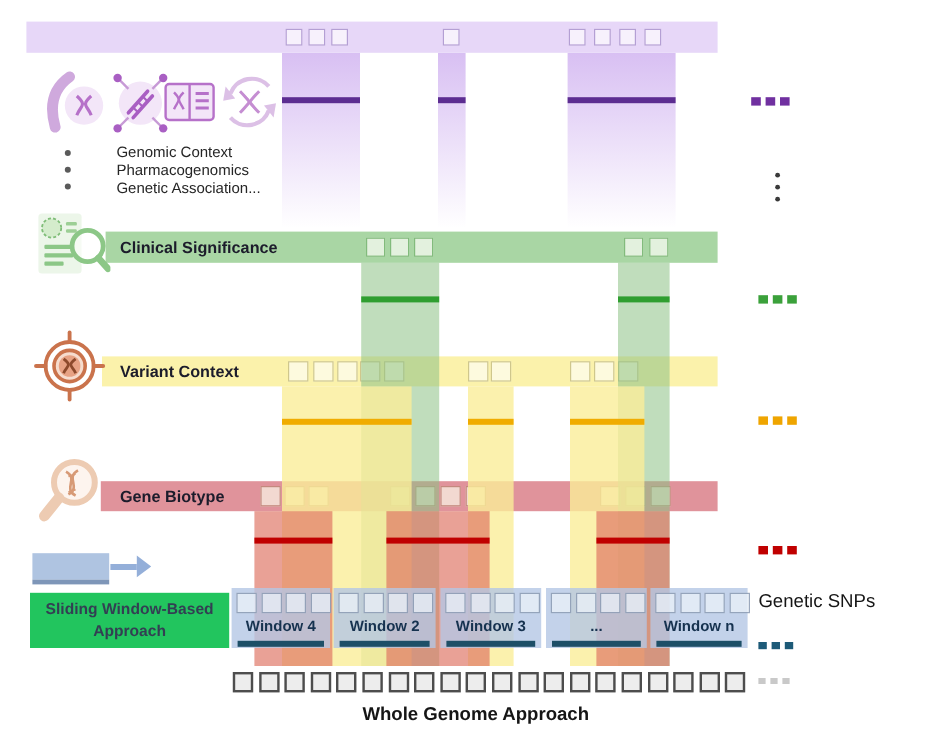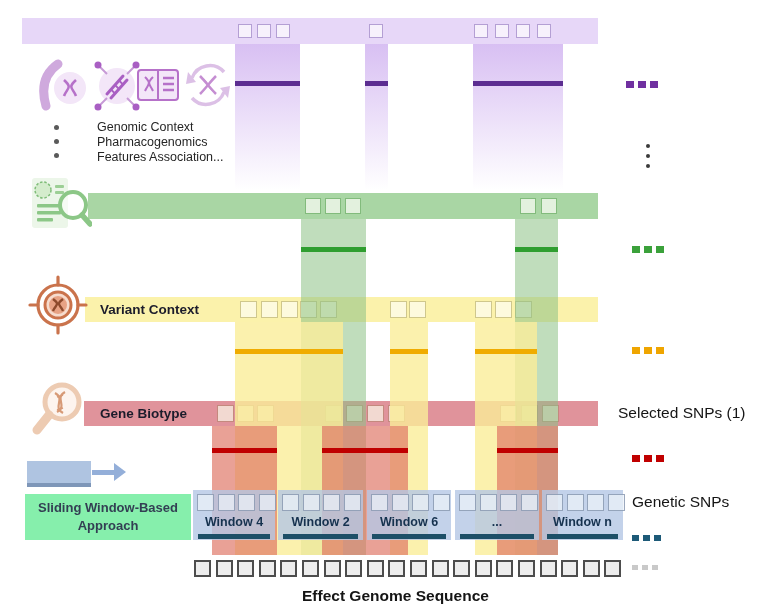"Features Association..." div.lbl { text: Features -> Genetic }
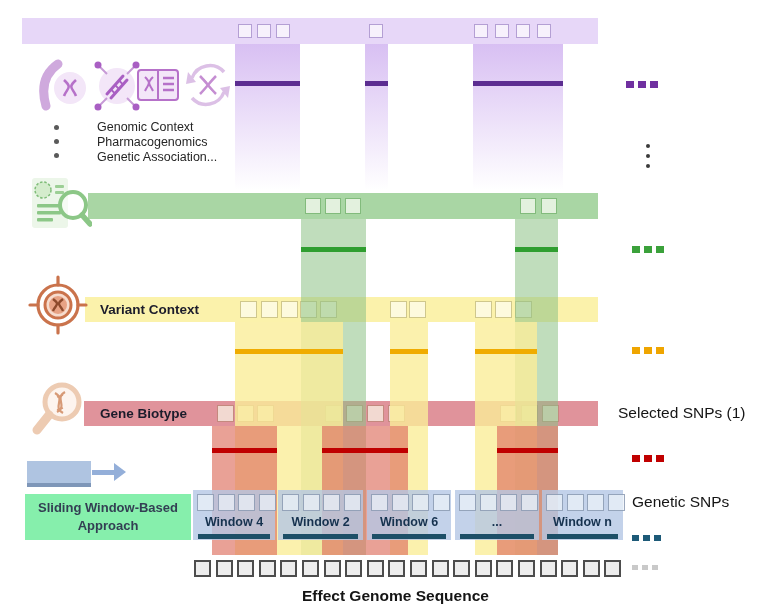"Clinical Significance" div.lbl { html: none -> <div>Clinical Significance</div> }
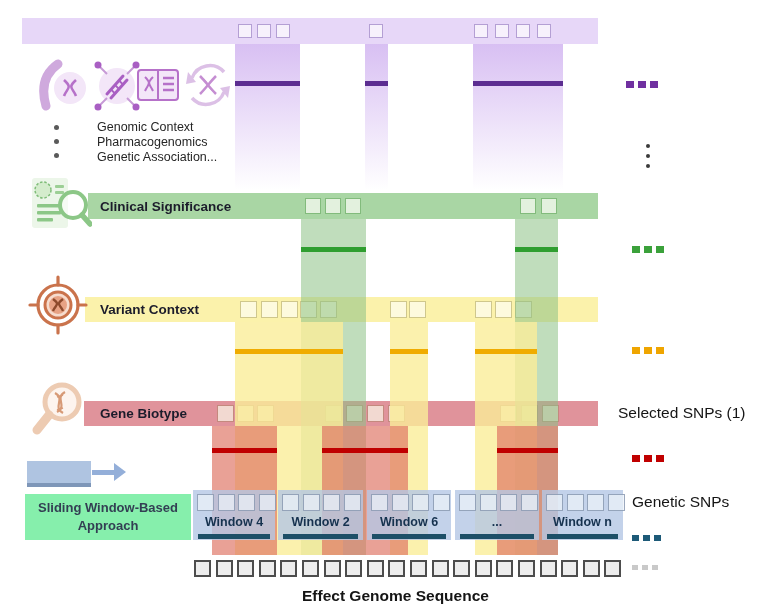"Selected SNPs (1)" div.lbl { html: <div>Selected SNPs (1)</div> -> none }
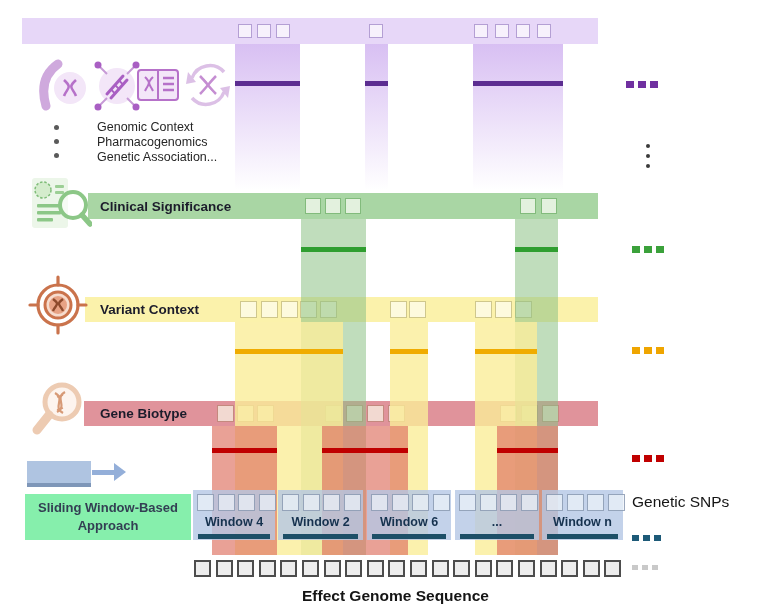"Sliding Window-Based" #sliding-box { background: #86efac -> #22c55e }
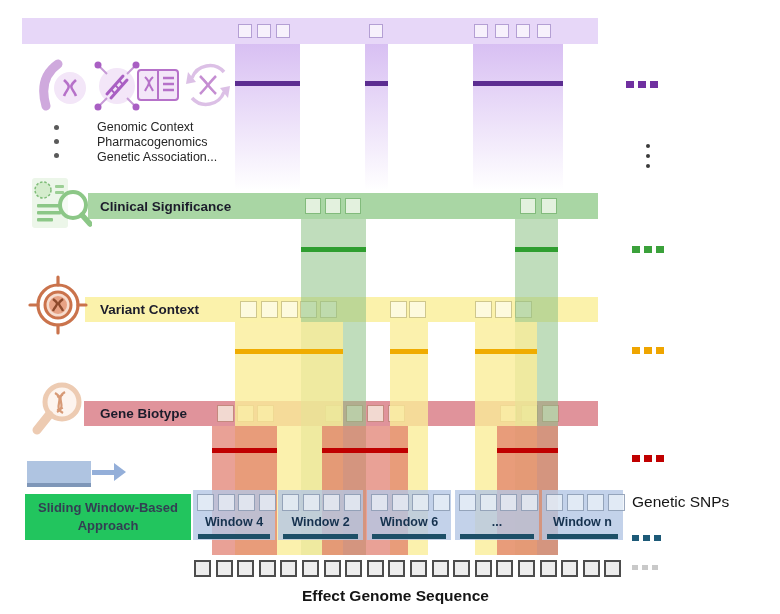"Window 6" div.abs { text: 6 -> 3 }
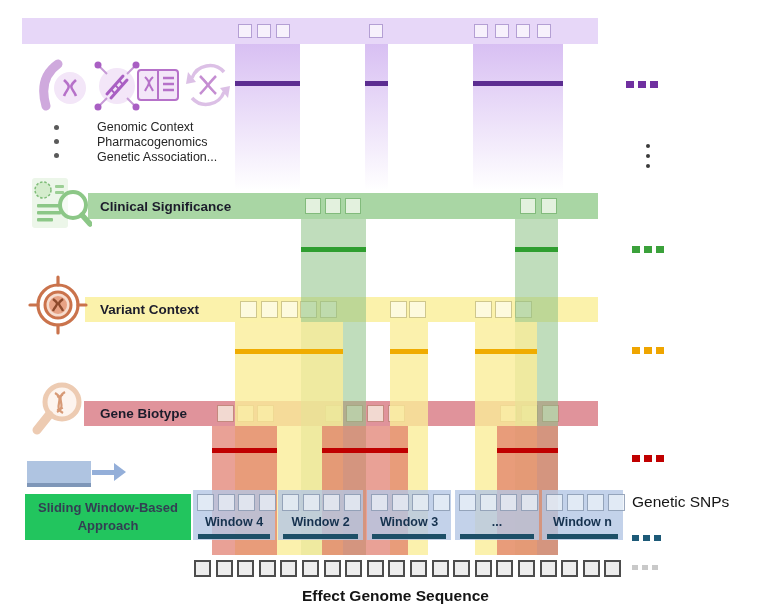"Effect Genome Sequence" div.lbl { text: Effect Genome Sequence -> Whole Genome Approach }
